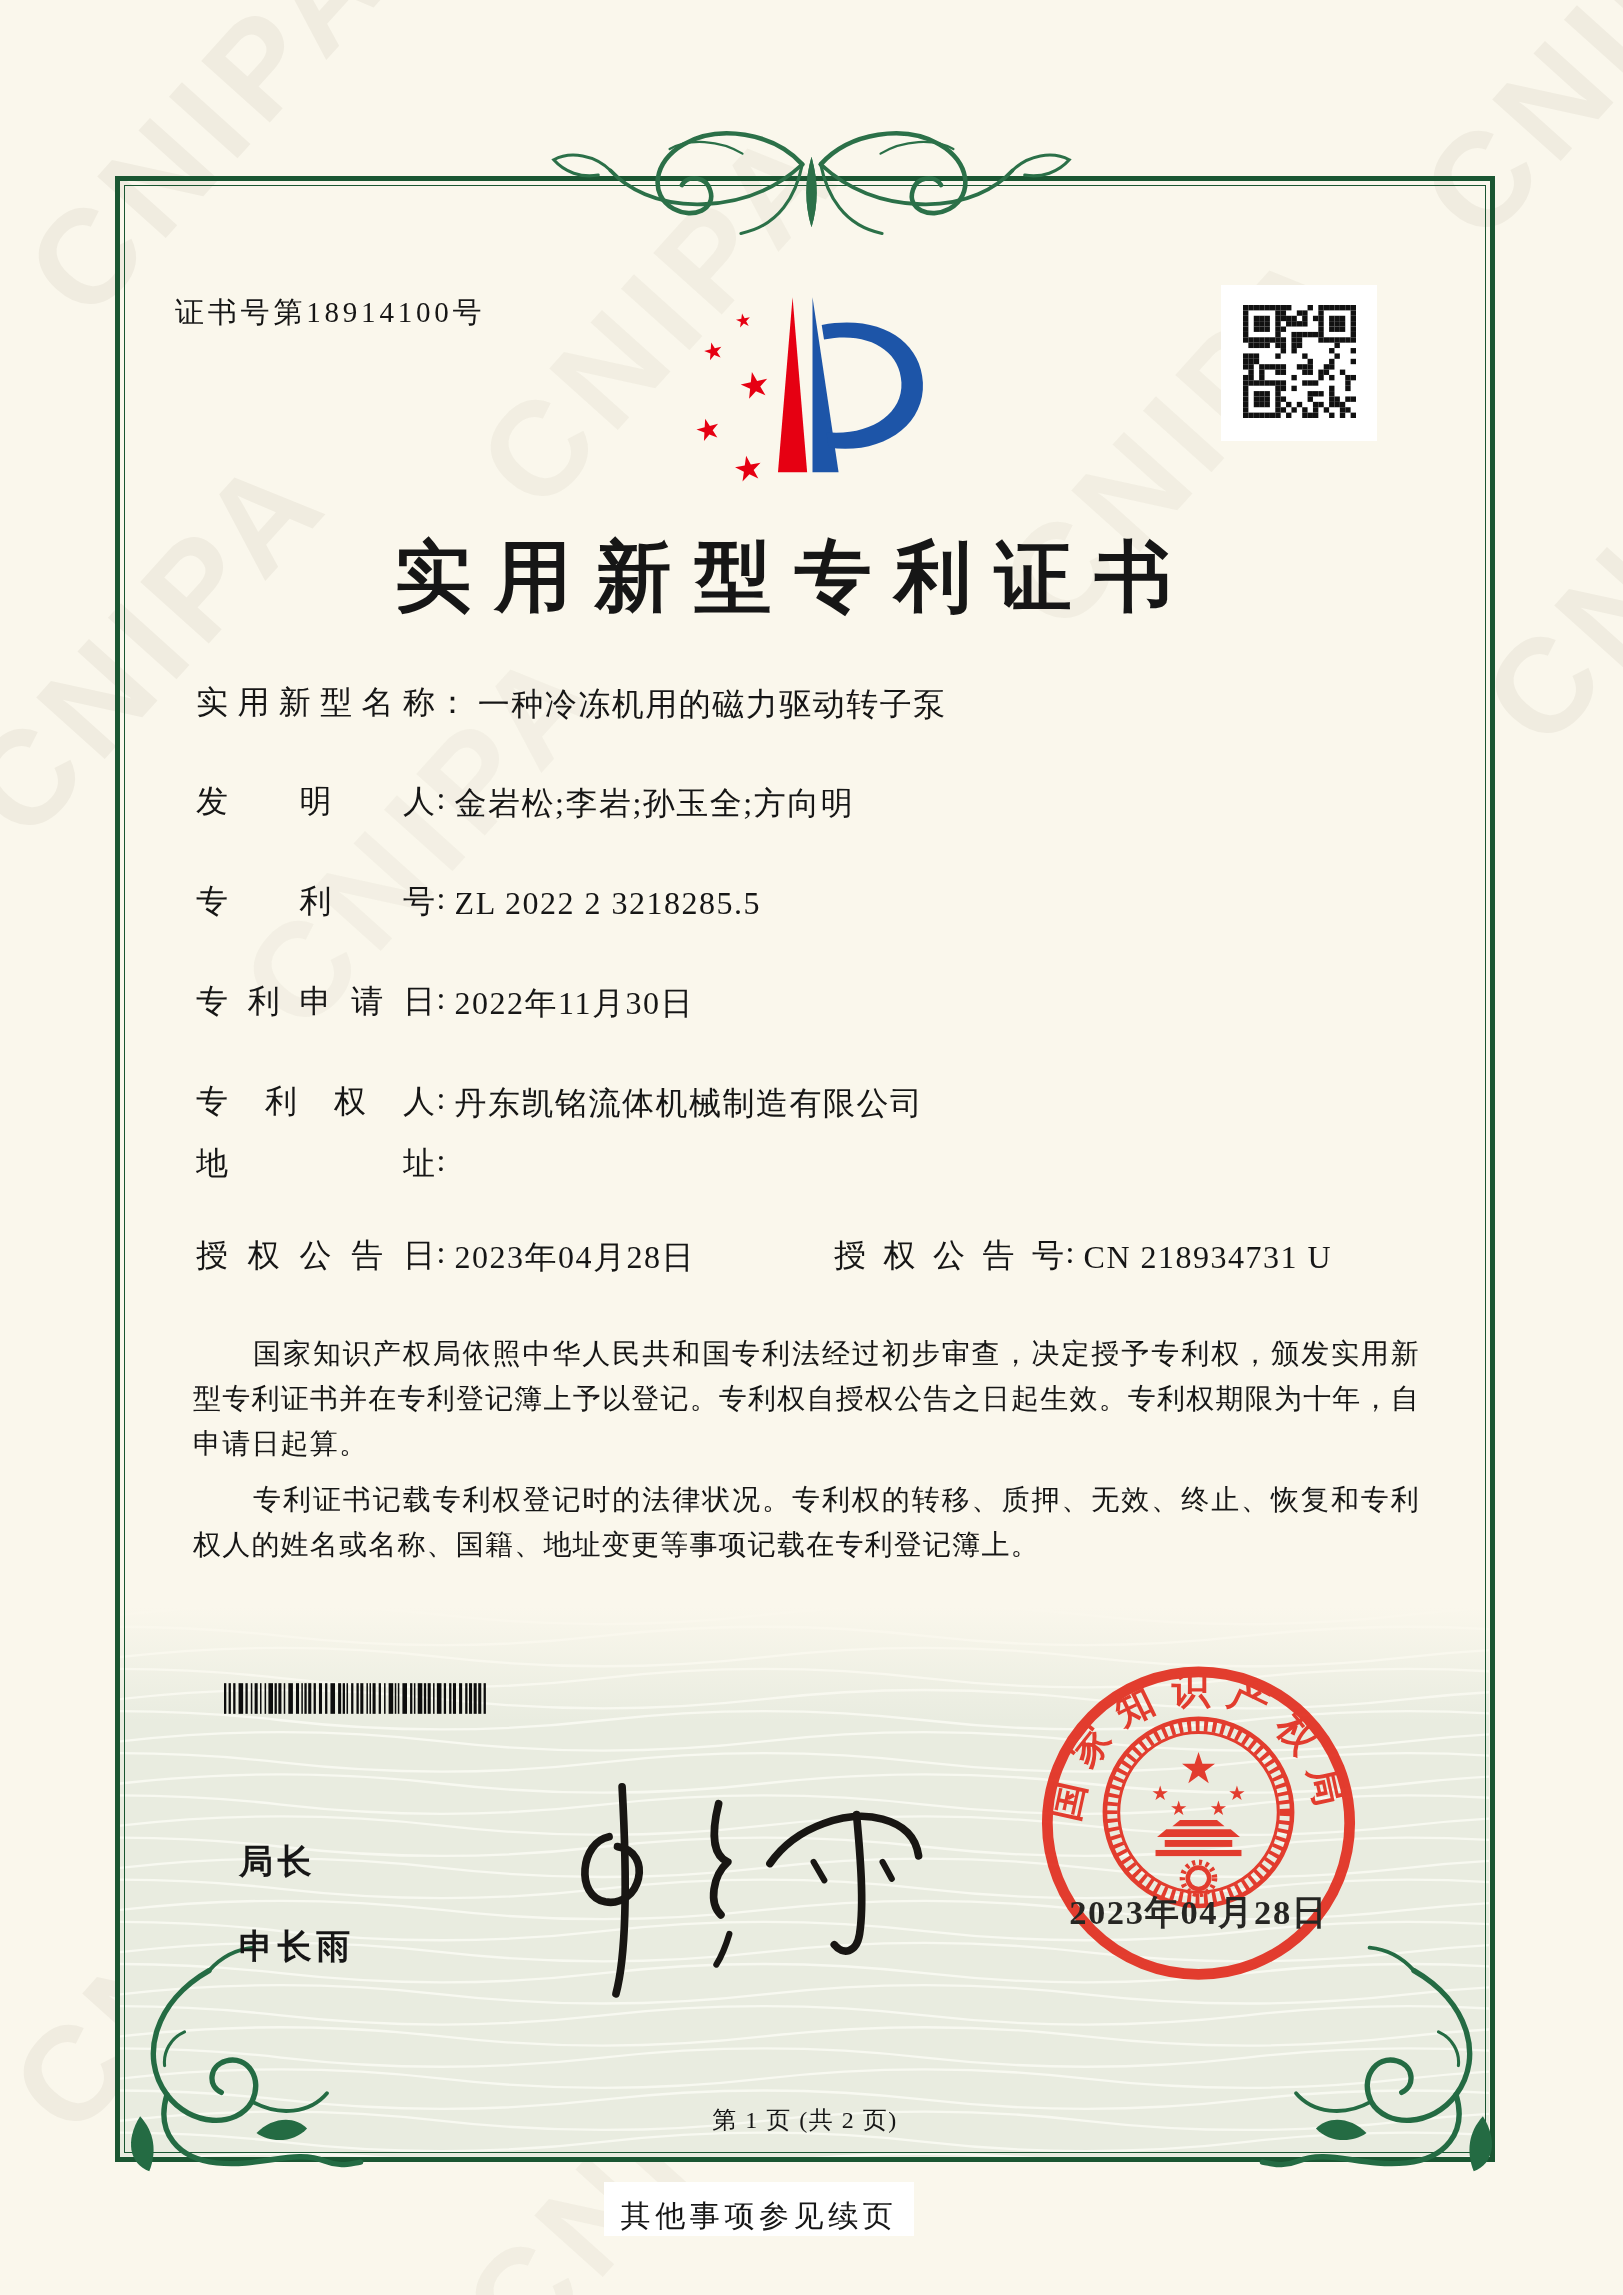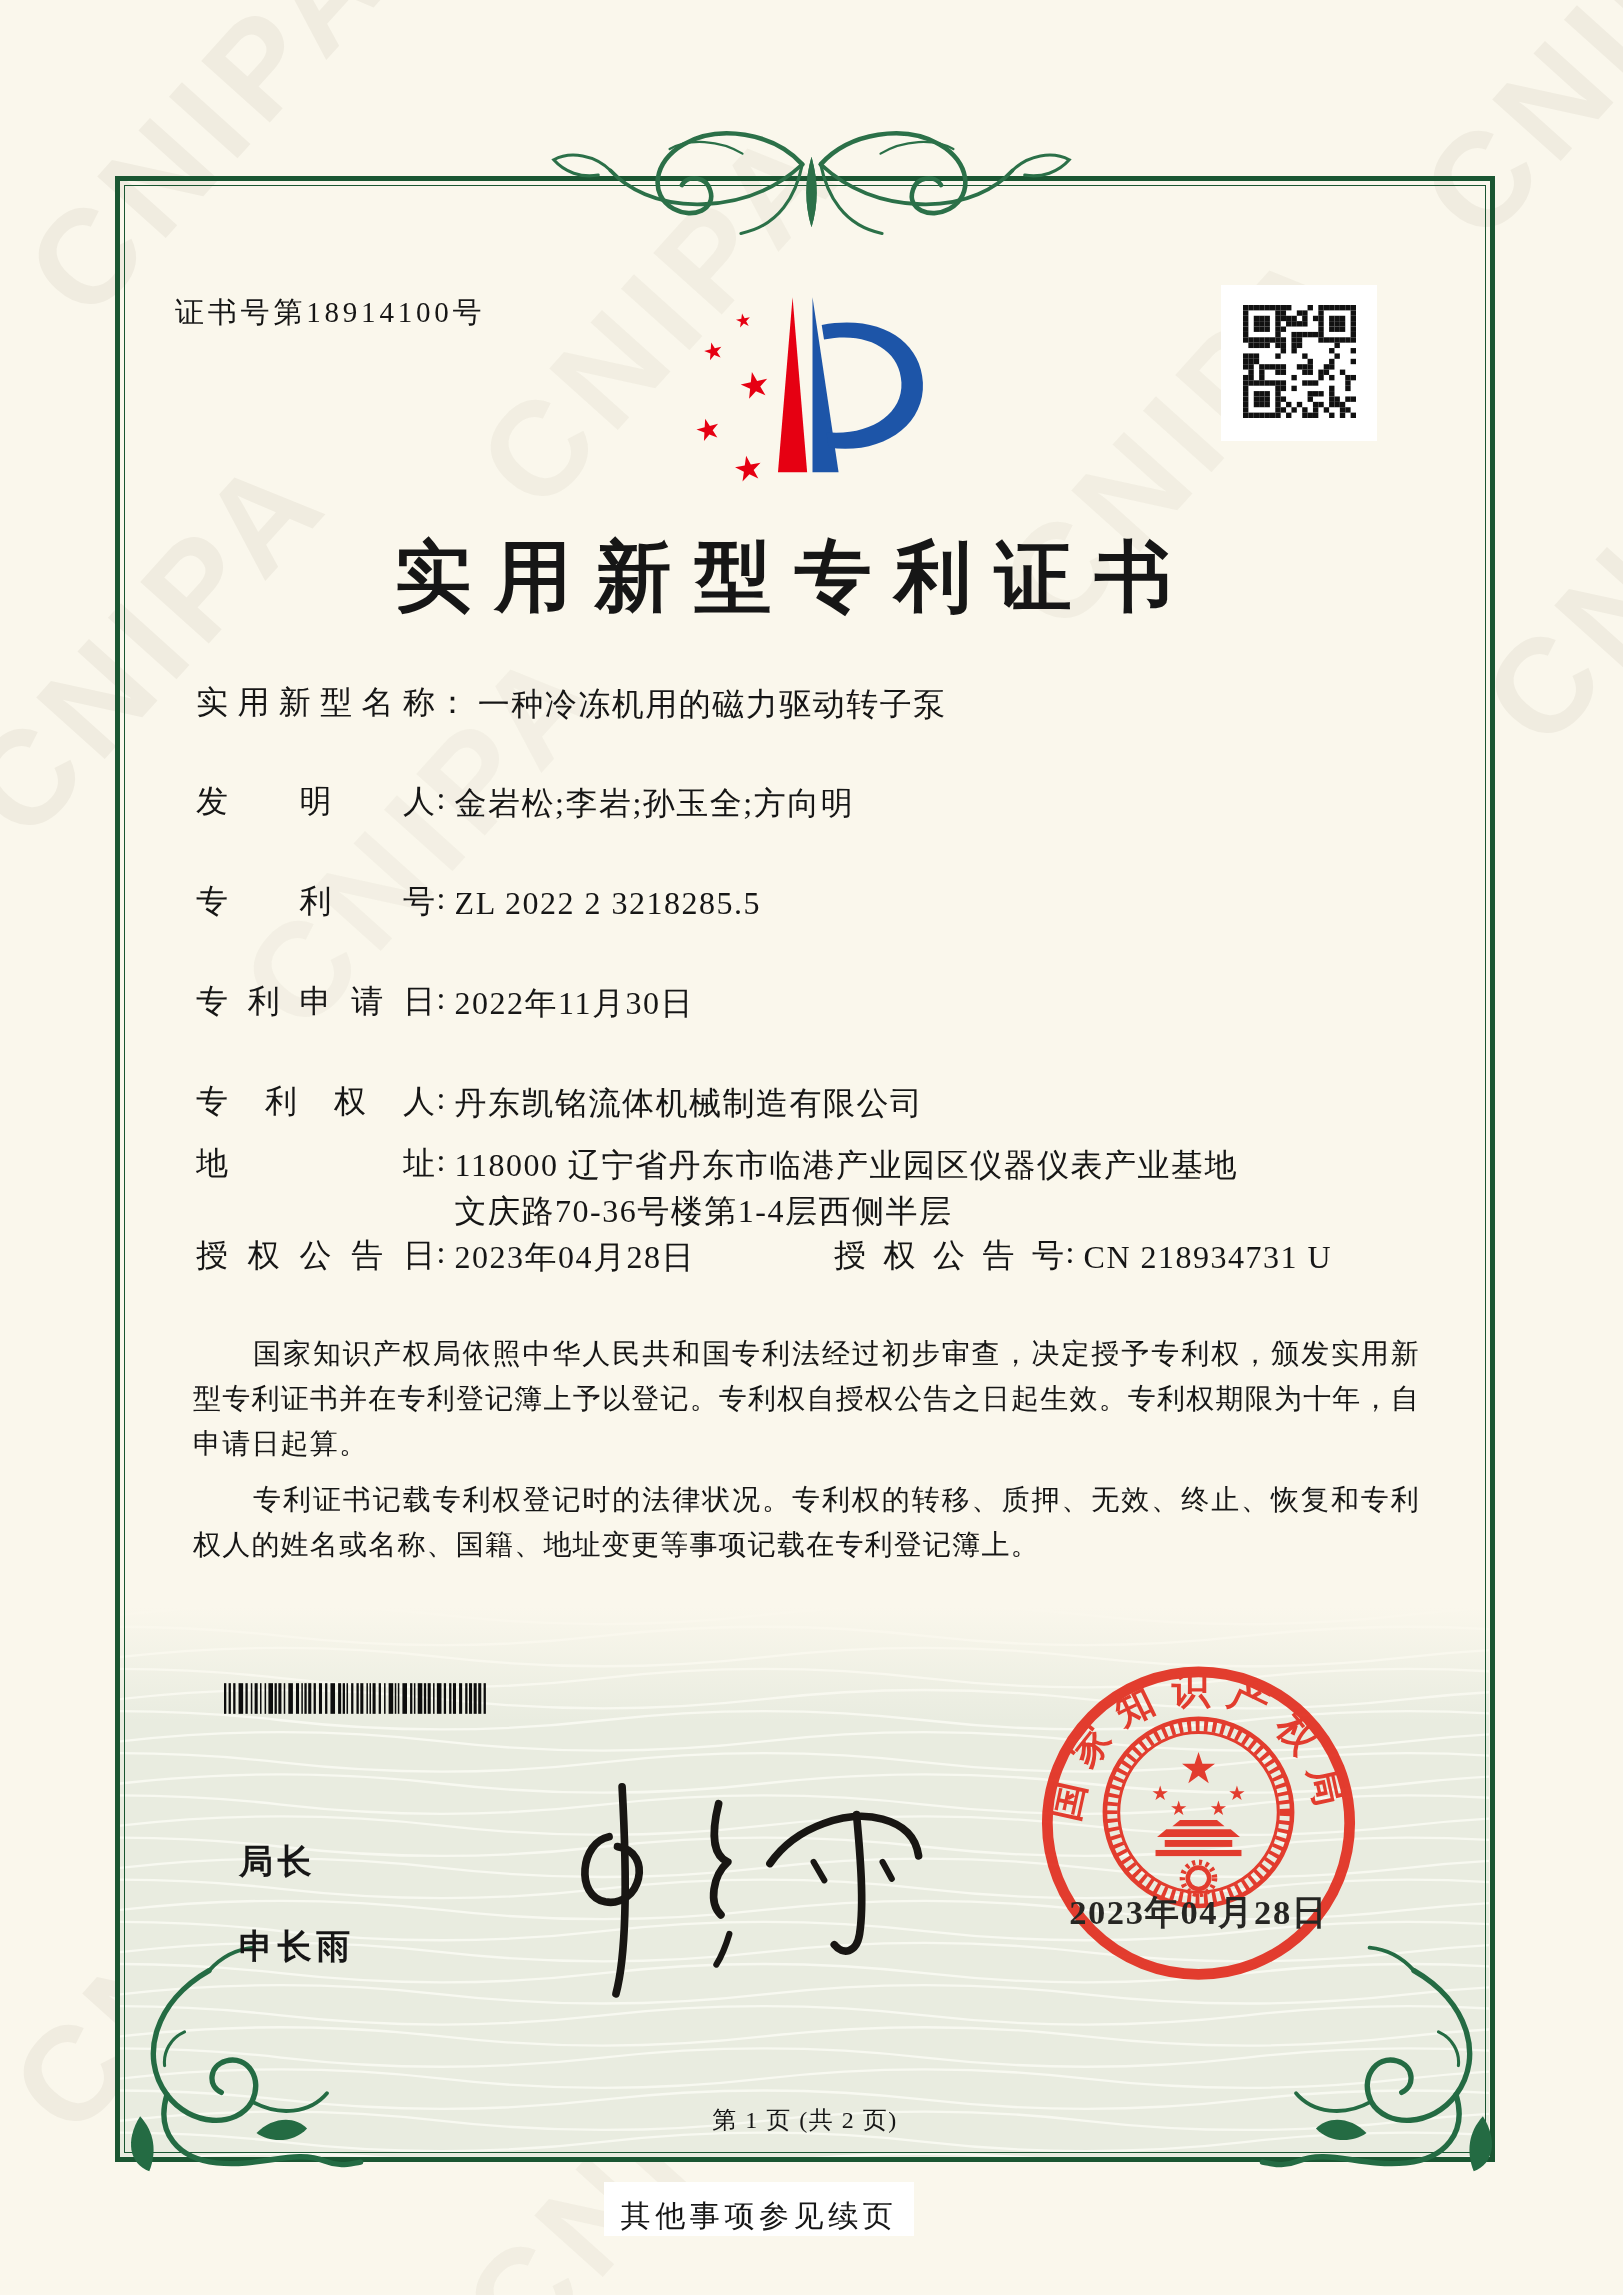"118000 辽宁省丹东市临港产业园区仪器仪表产业基地" span.fvalue { html: <span><span>118000 辽宁省丹东市临港产业园区仪器仪表产业基地</span><span>文庆路70-36号楼第1-4层西侧半层</span></span> -> none }
